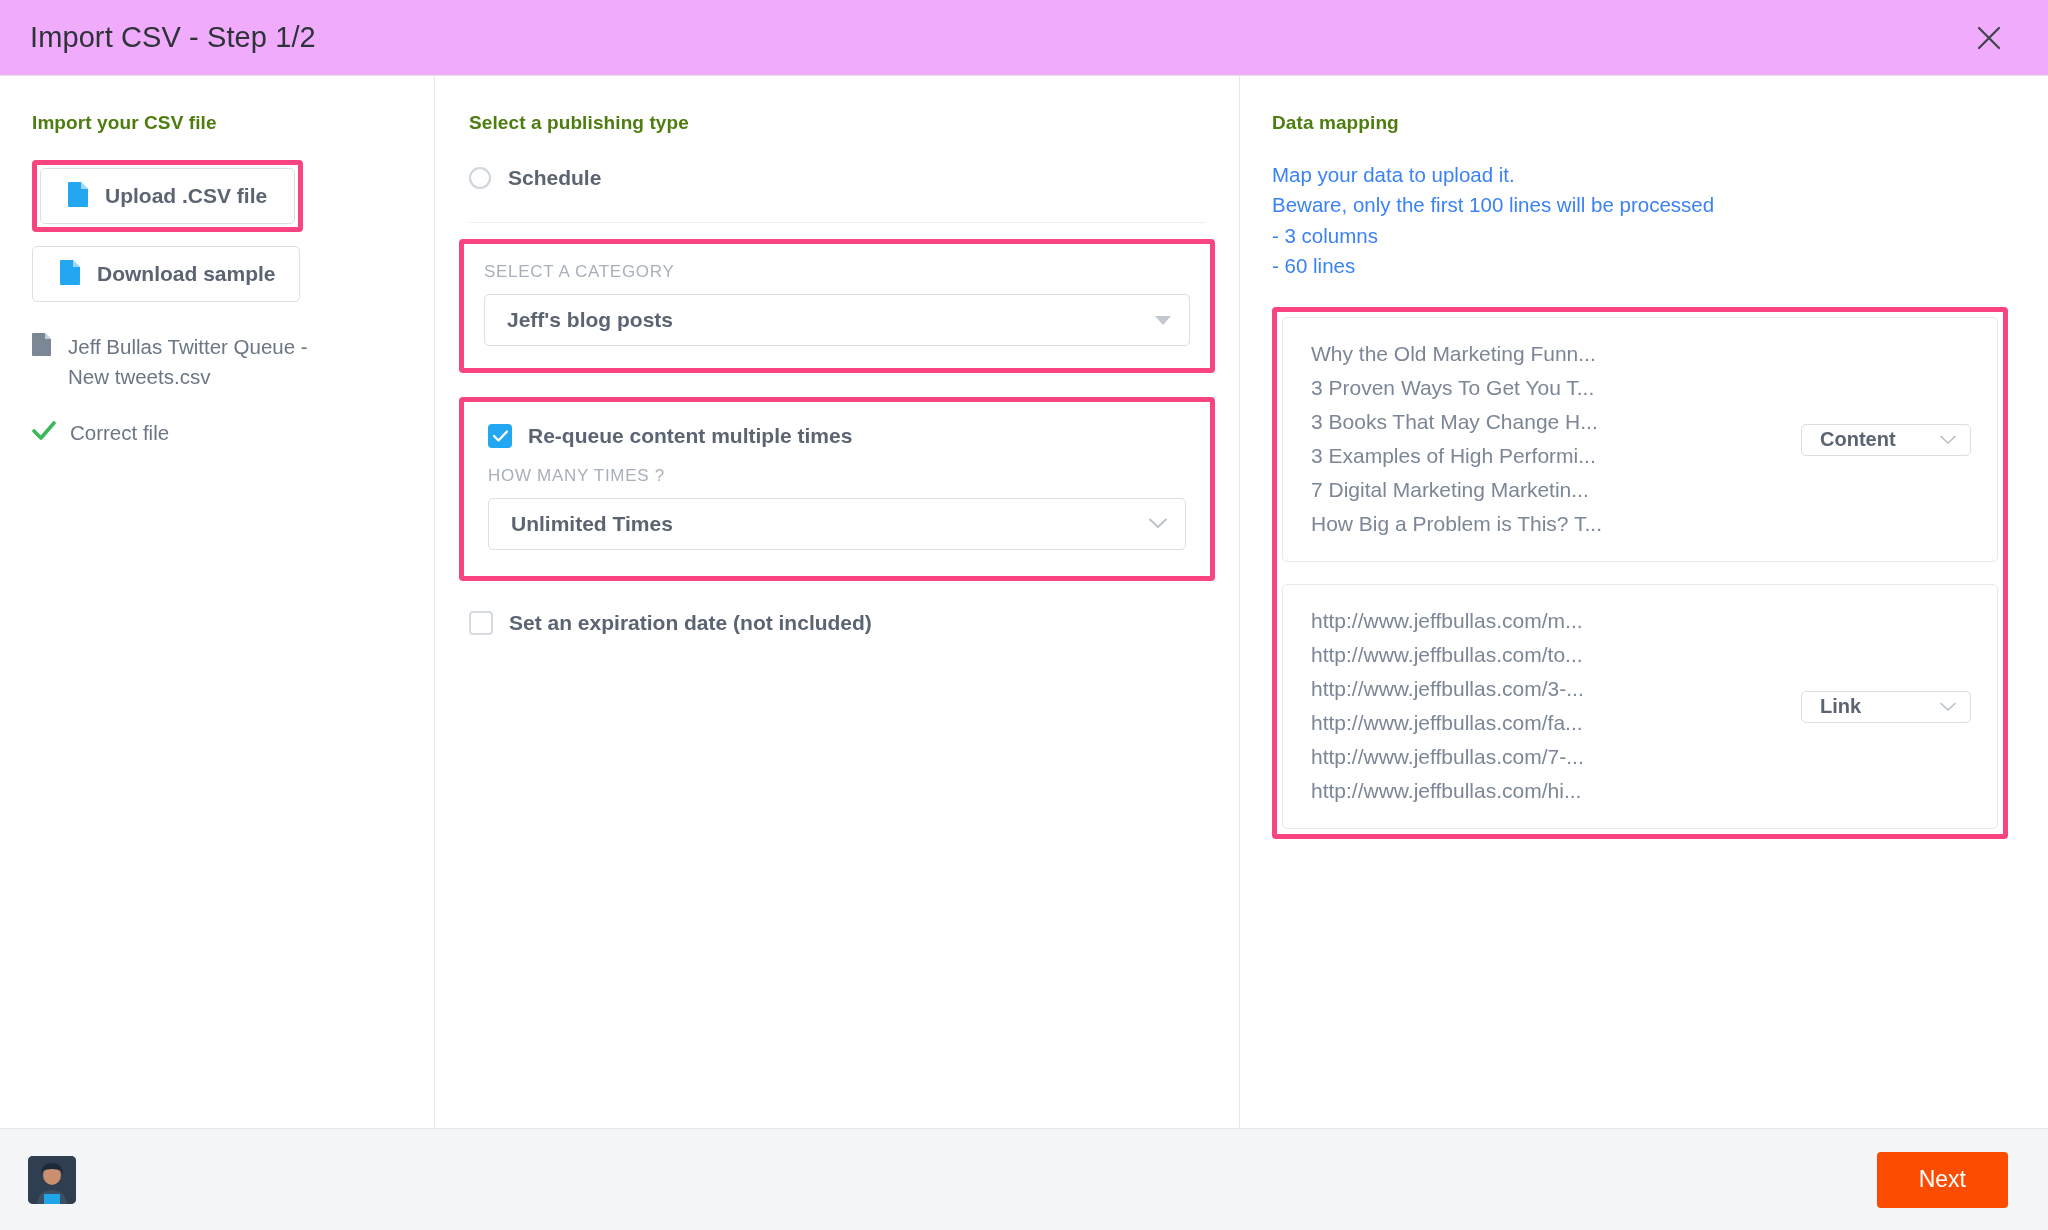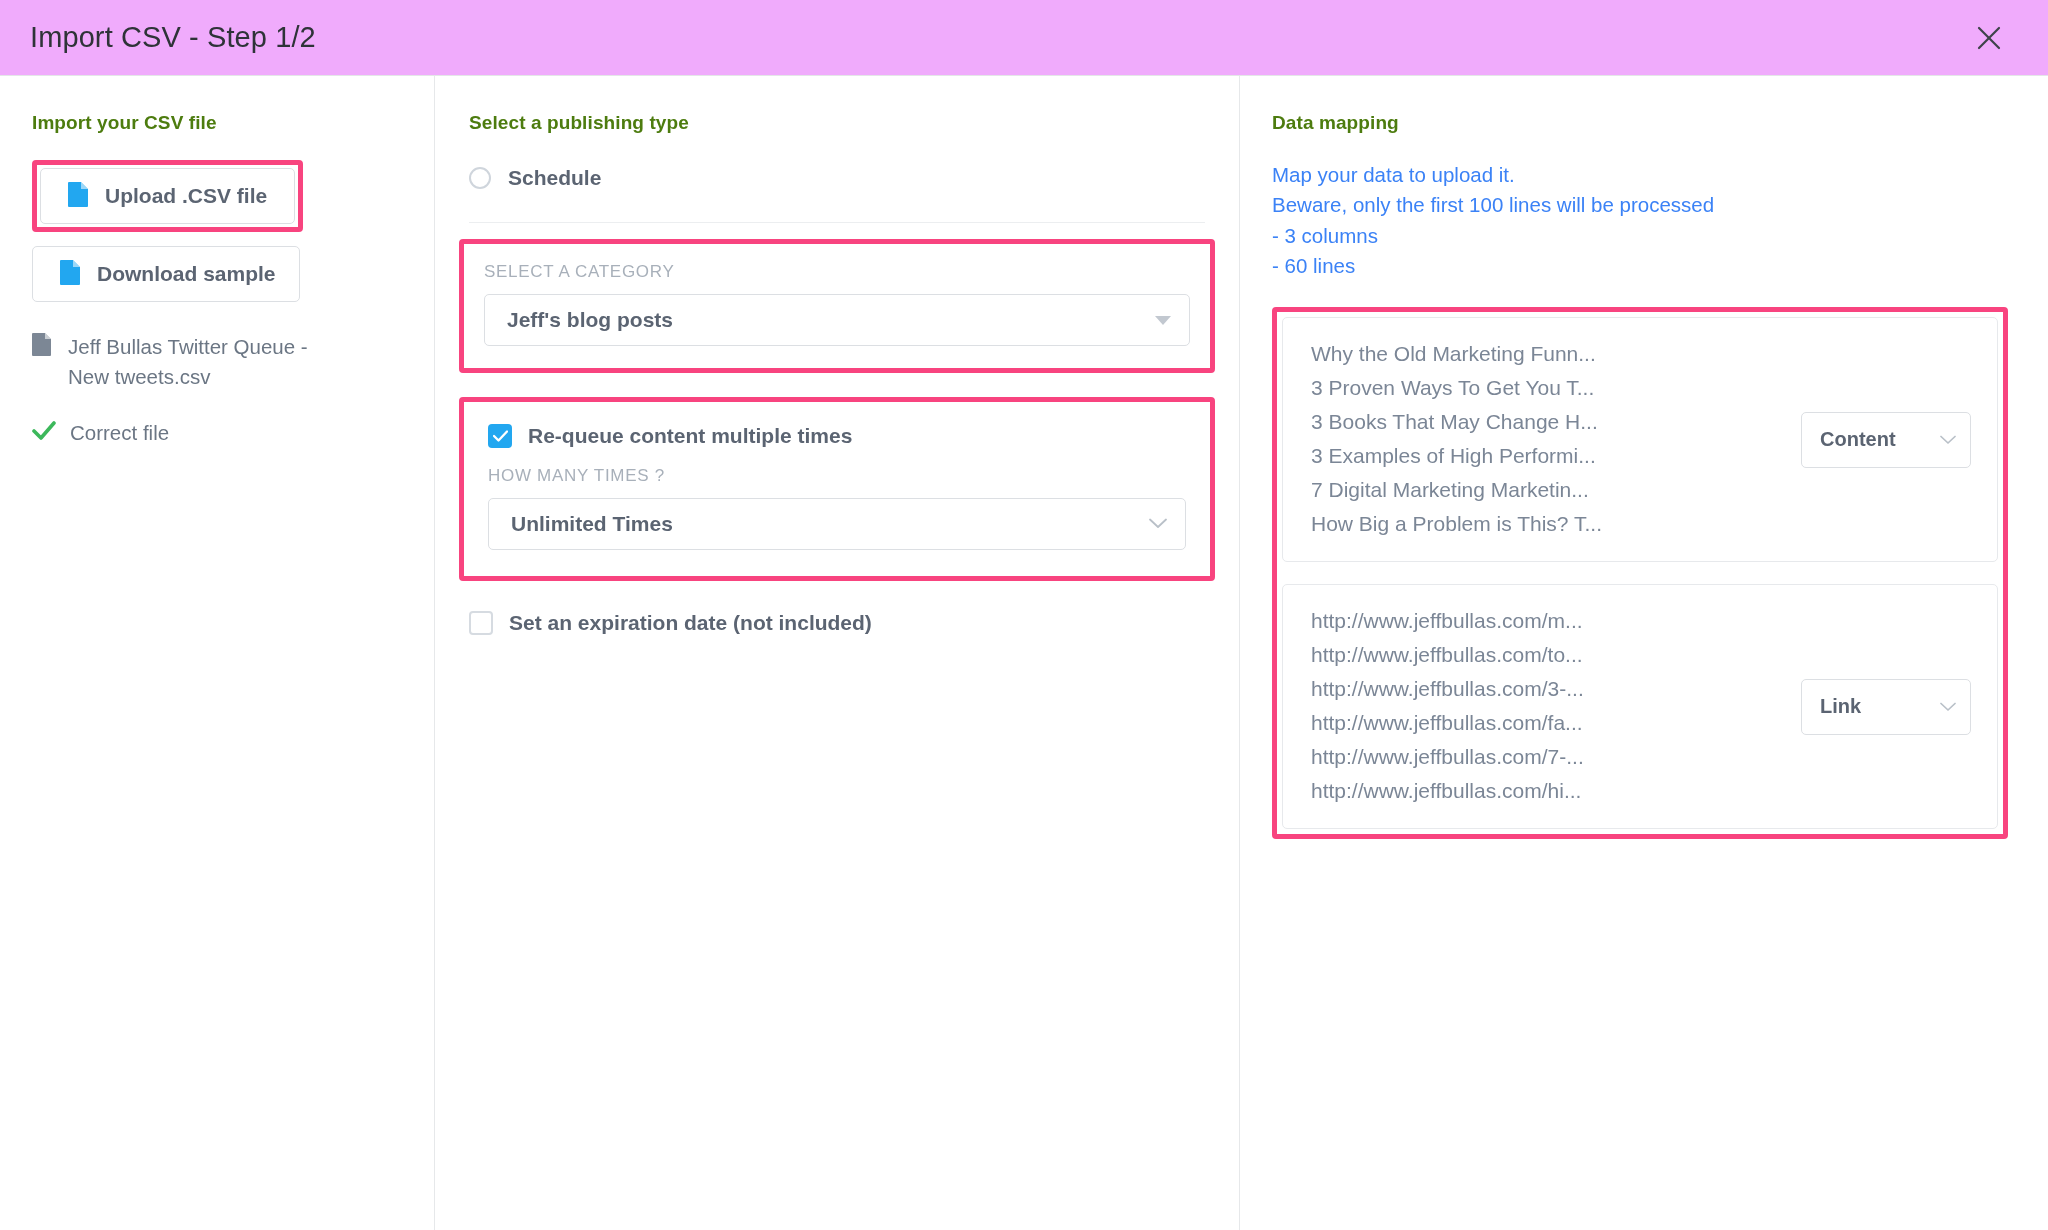"Content" .map-select { height: 56px -> 32px }
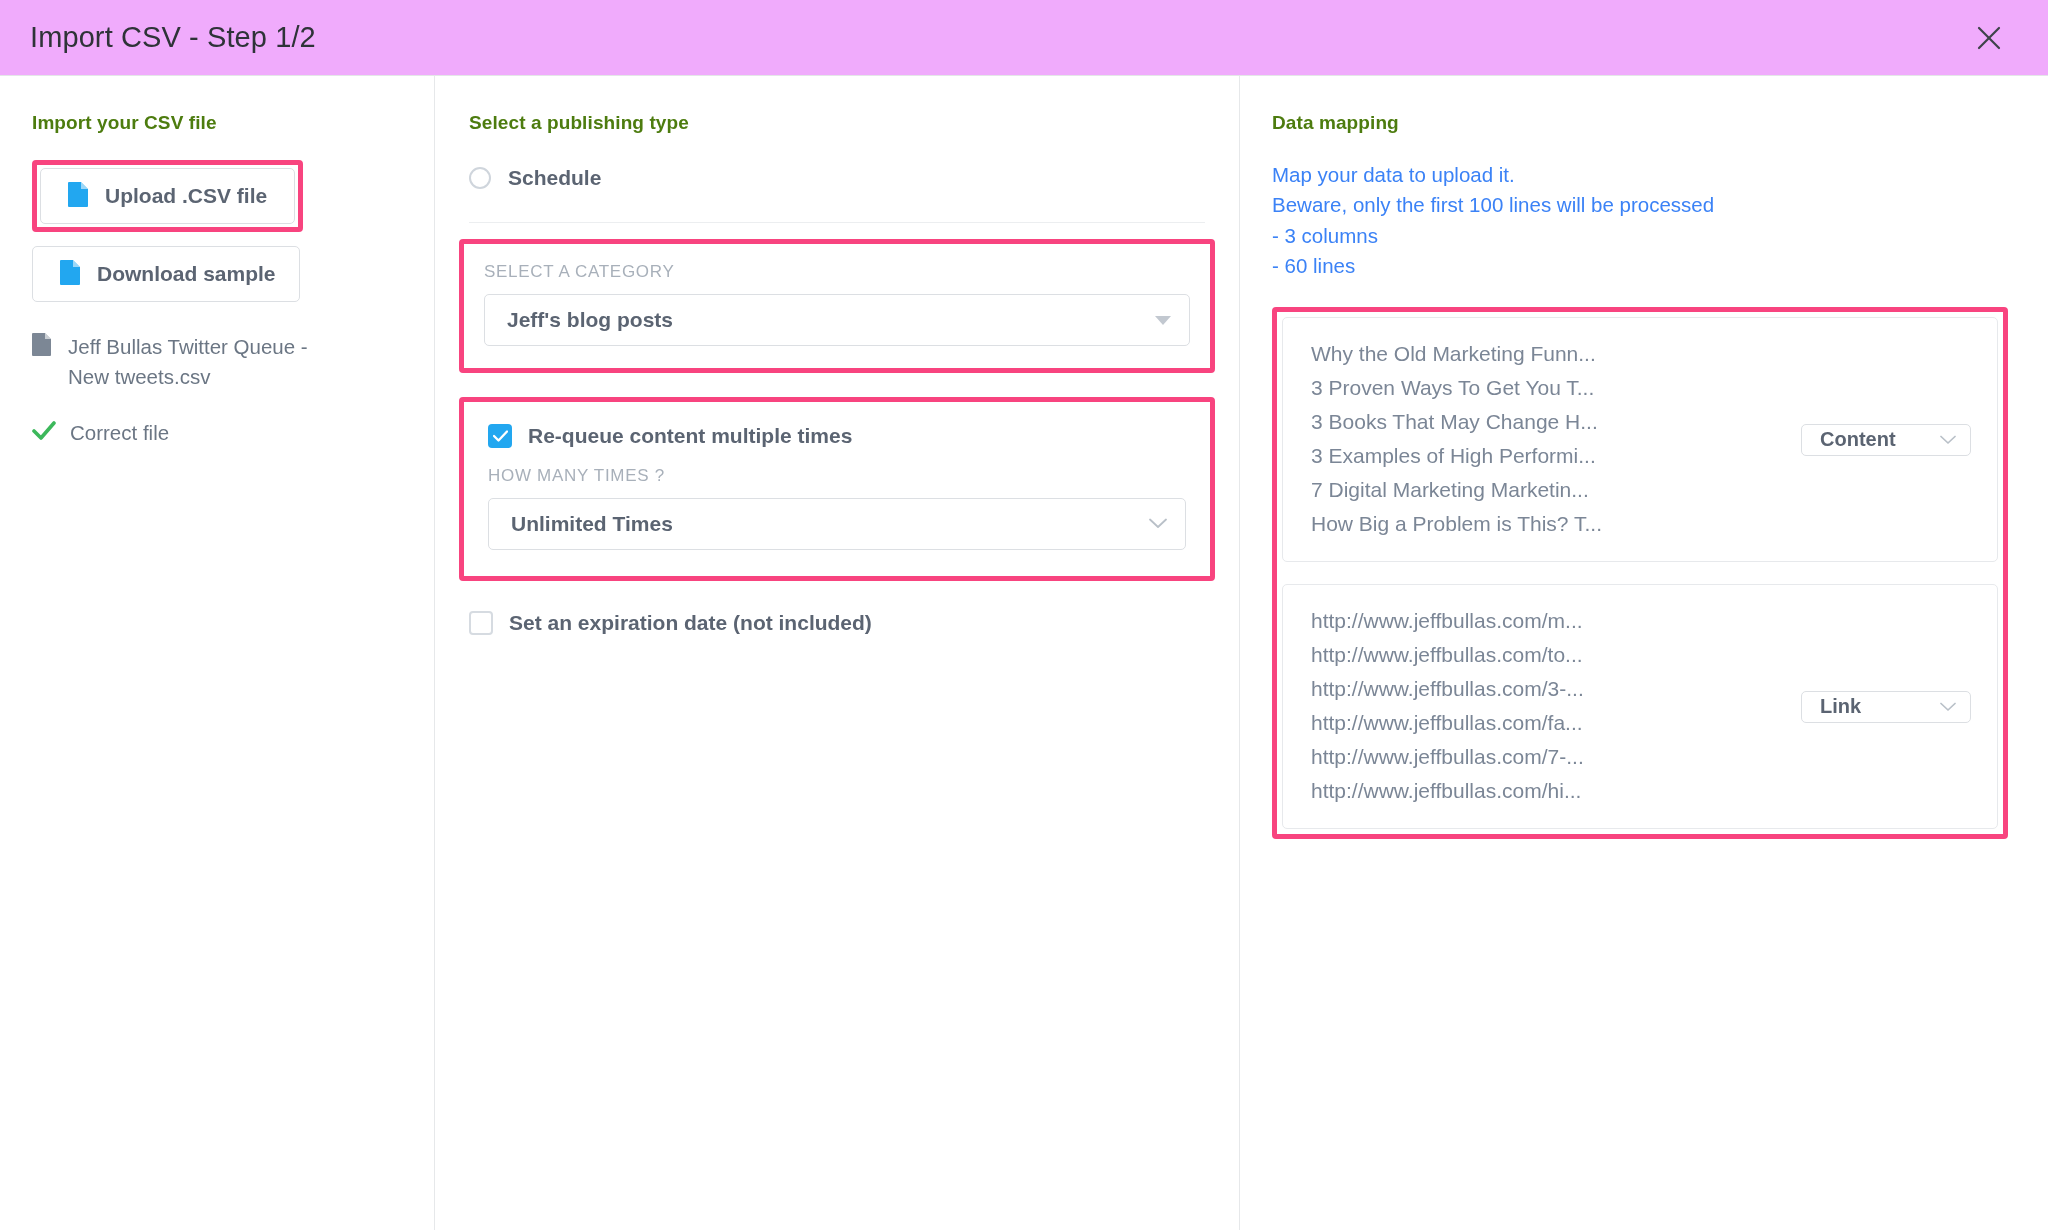"Next" div.footer { html: none -> <div> <div> <svg> <rect></rect> <ellipse></ellipse> <path></path> <path></path> <rect></rect> </svg> </div> <button>Next</button> </div> }
